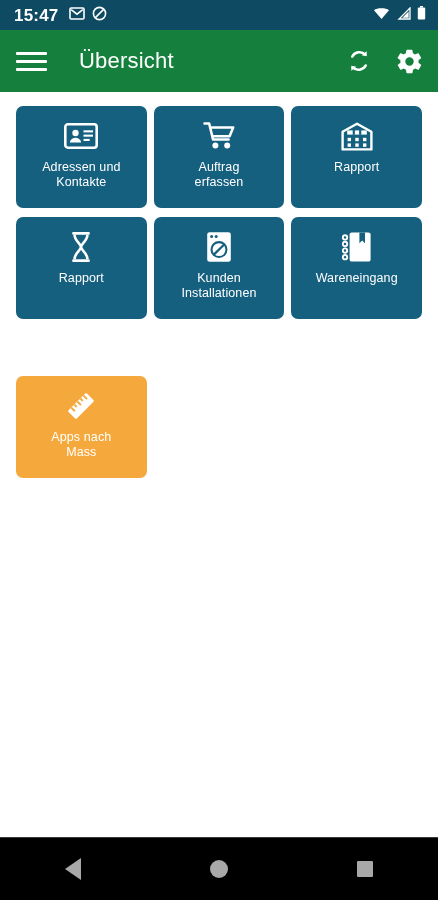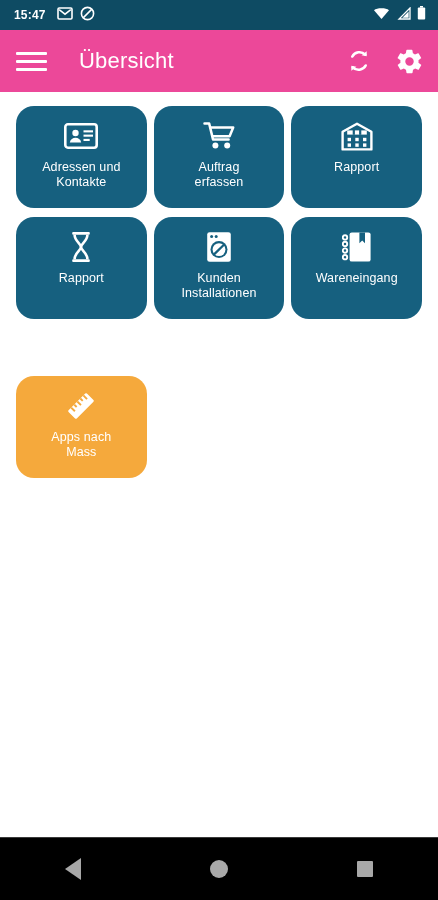"15:47" .status-clock { font-size: 12px -> 17px }
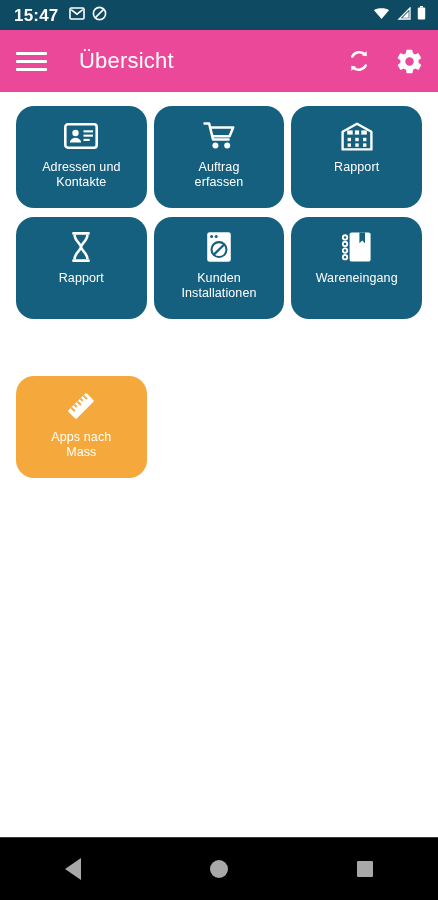"Übersicht" .app-bar { background: #ec4899 -> #15803d }
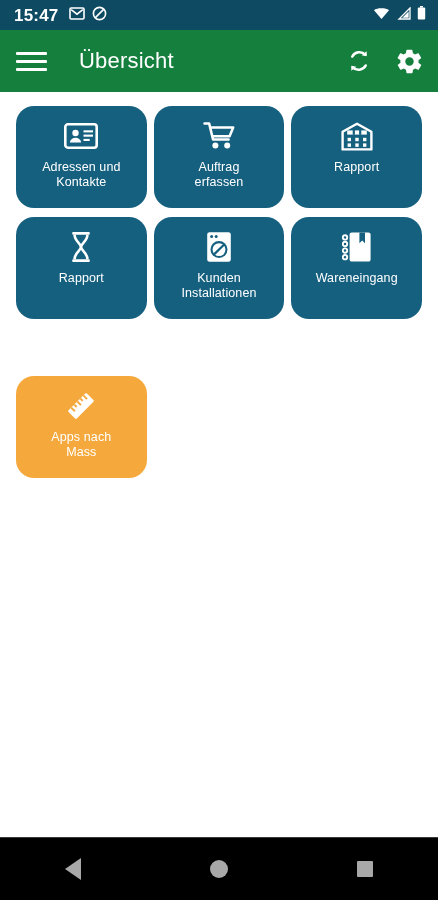"Adressen und" .tile { border-radius: 18px -> 7px }
